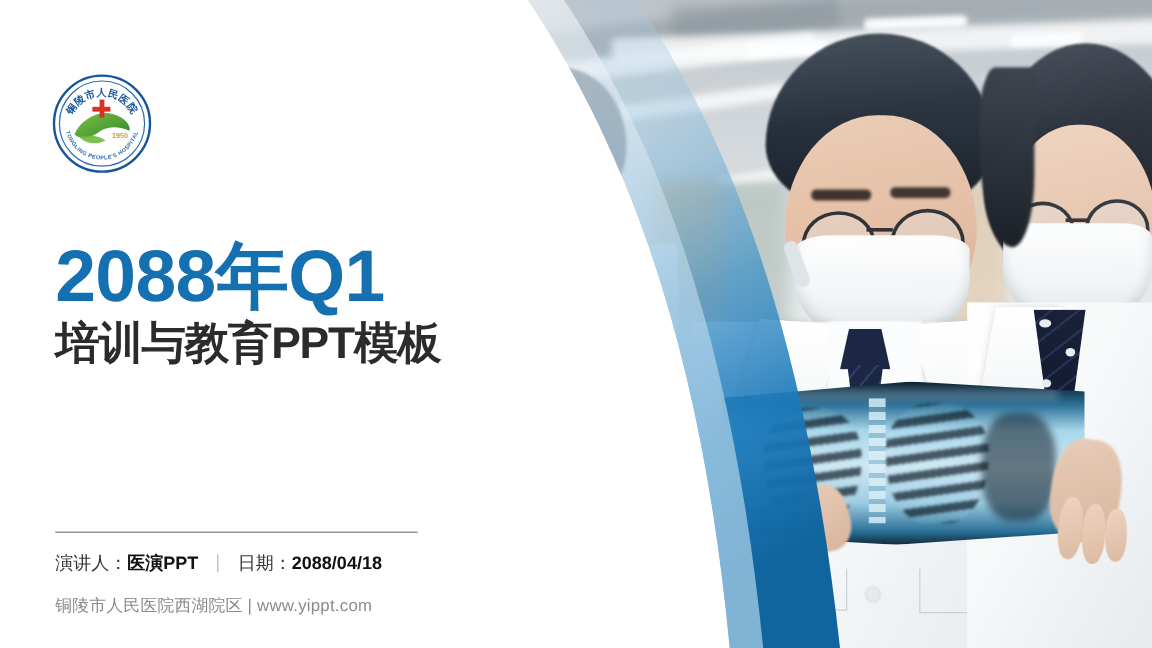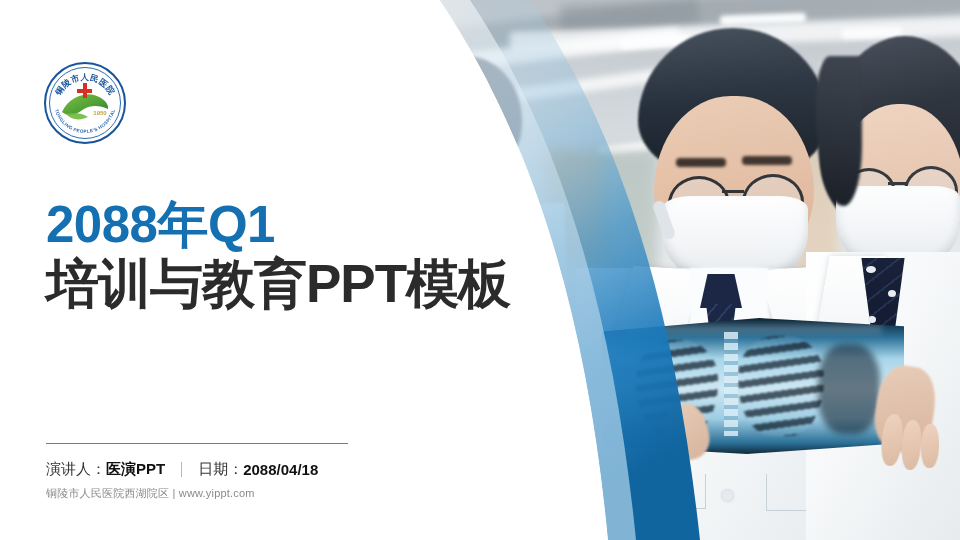"2088年Q1" .title-line1 { font-size: 51px -> 61px }
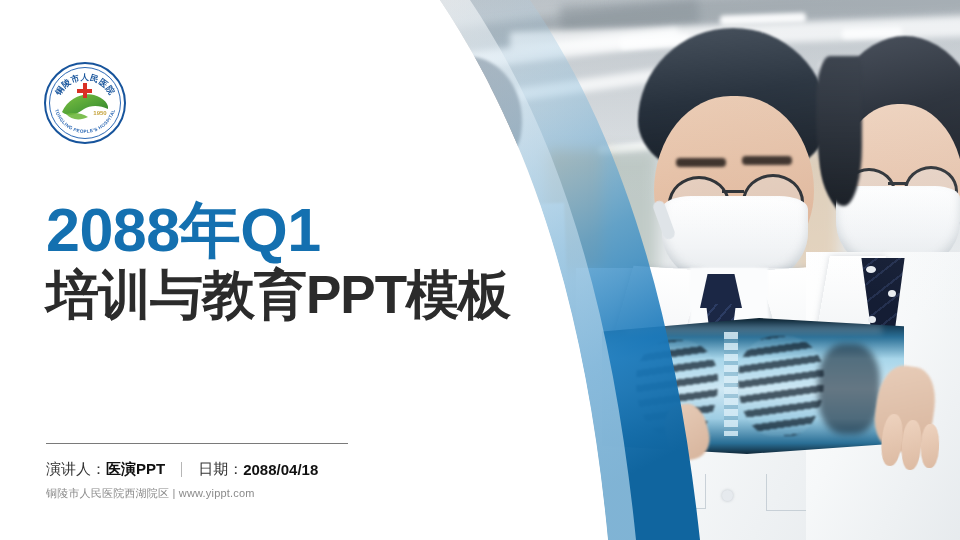"培训与教育PPT模板" .title-line2 { font-size: 53px -> 37px }
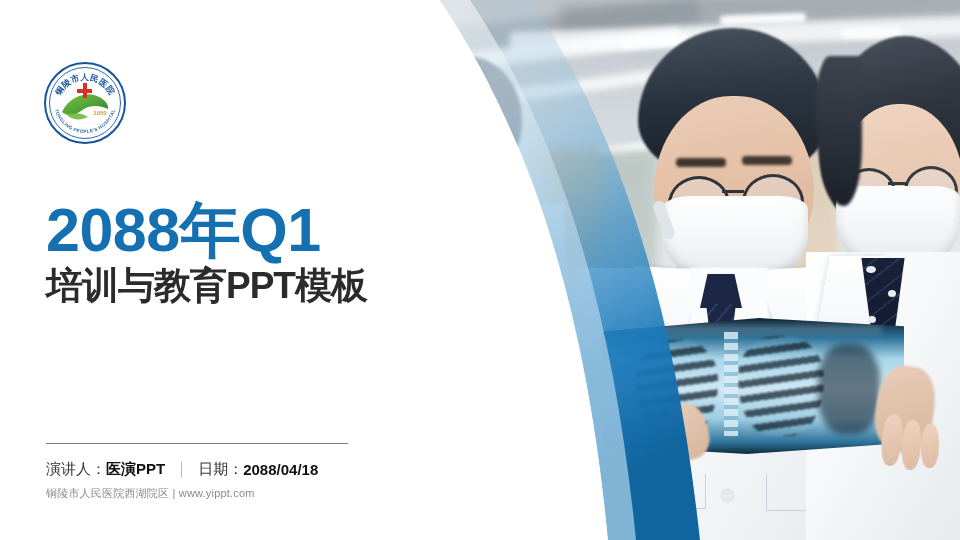"铜陵市人民医院西湖院区 | www.yippt.com" .footer { font-size: 11px -> 14px; margin-top: 7px -> 17px }
